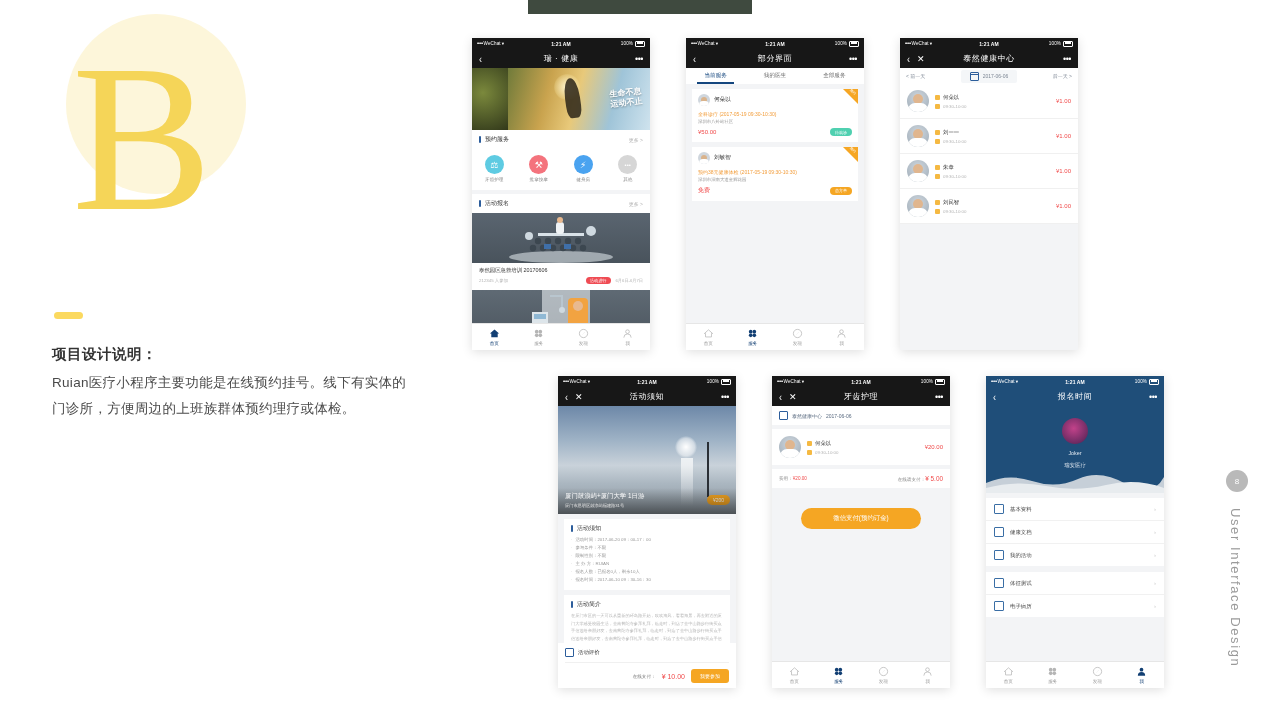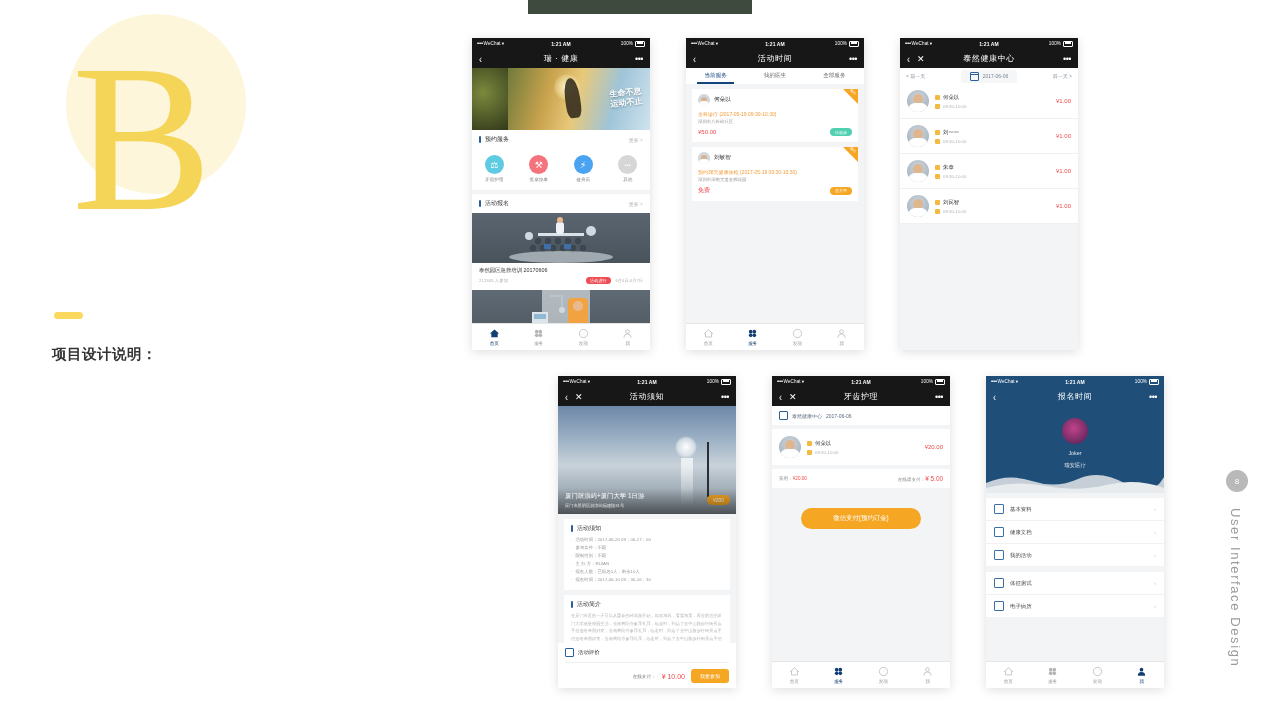"活动时间" div.nav-title { text: 活动时间 -> 部分界面 }
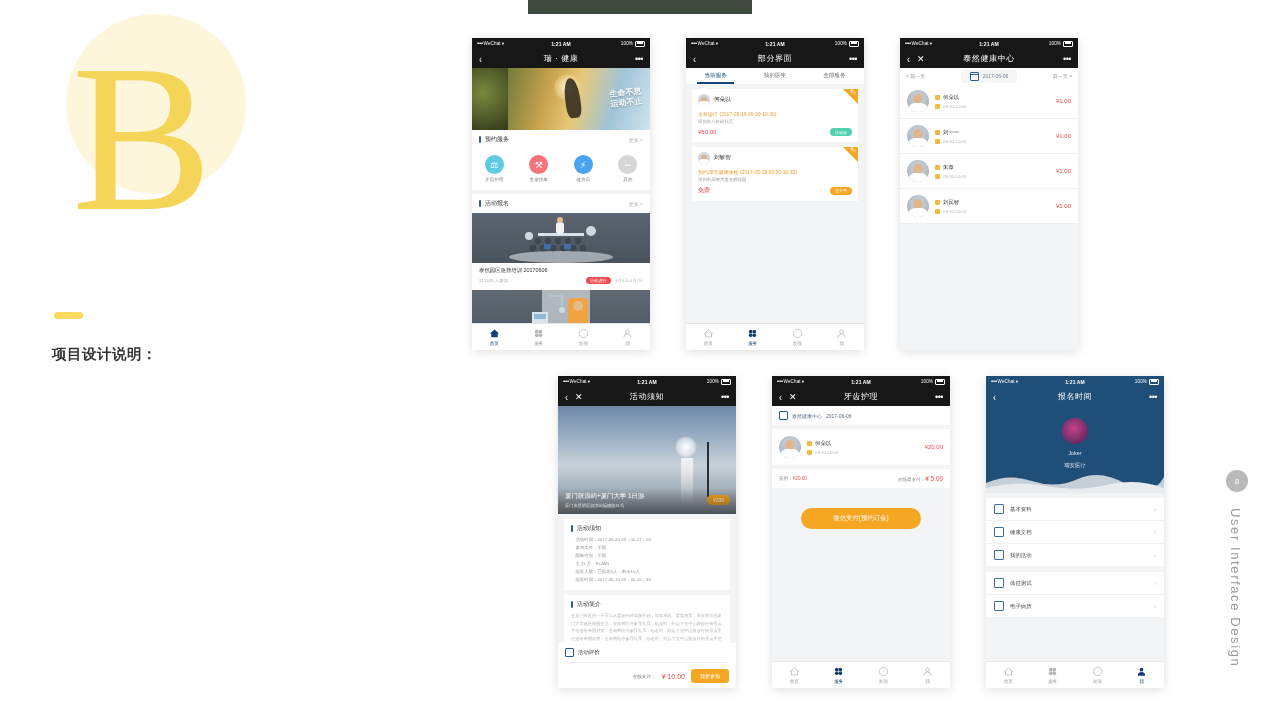"Ruian医疗小程序主要功能是在线预约挂号。线下有实体的门诊所，方便周边的上班族" div.desc-body { html: none -> <div>Ruian医疗小程序主要功能是在线预约挂号。线下有实体的门诊所，方便周边的上班族群体预约理疗或体检。</div> }
